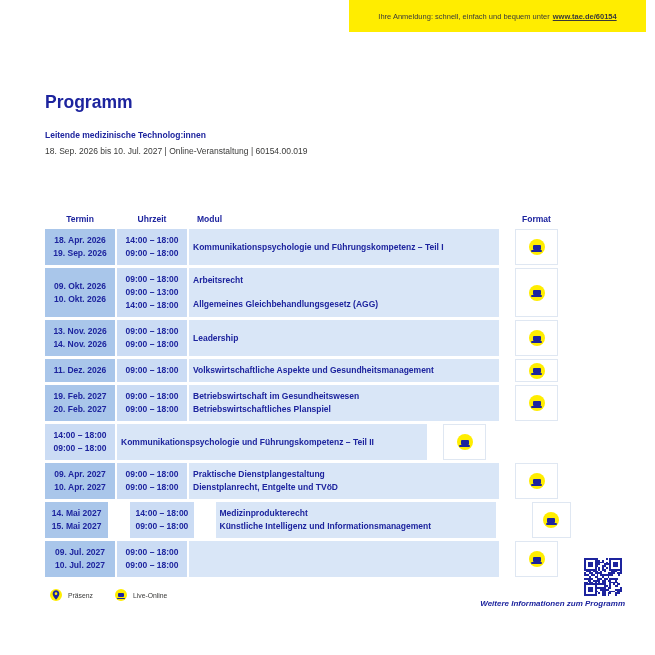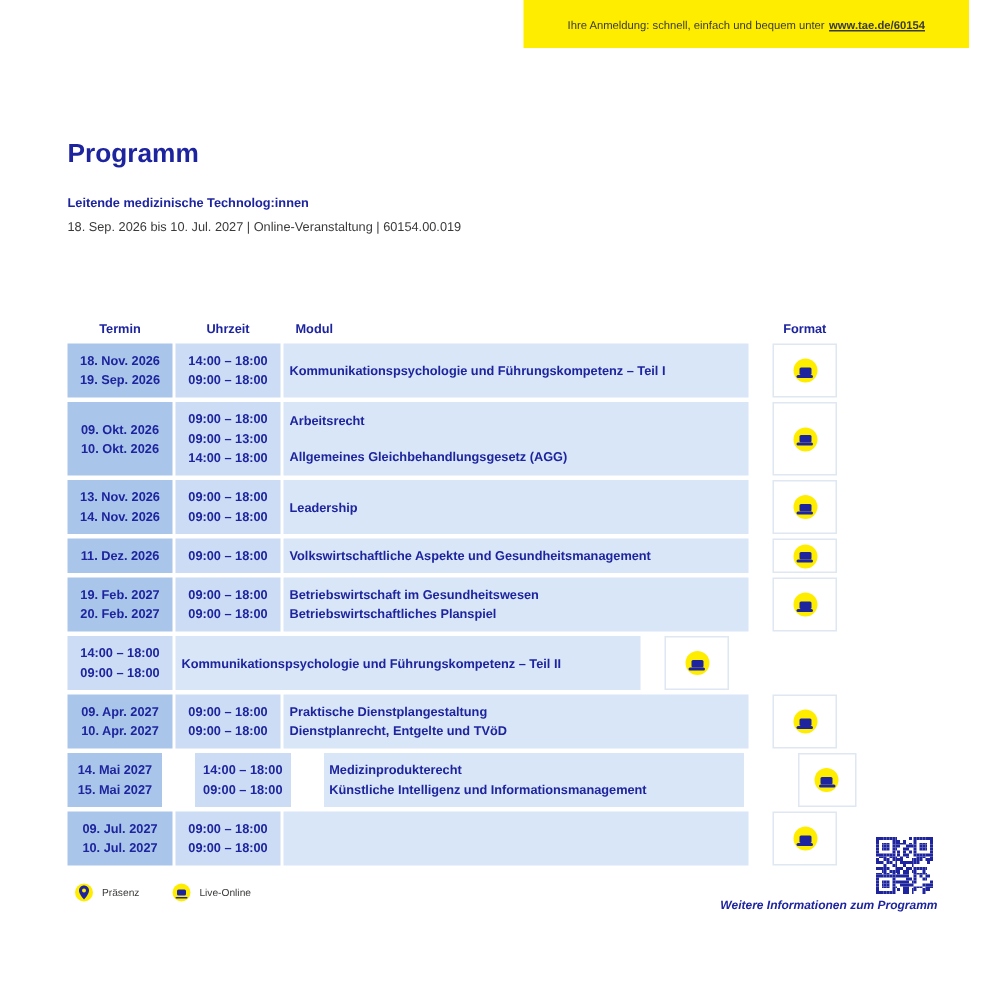"18. Nov. 2026" div { text: Nov -> Apr }
